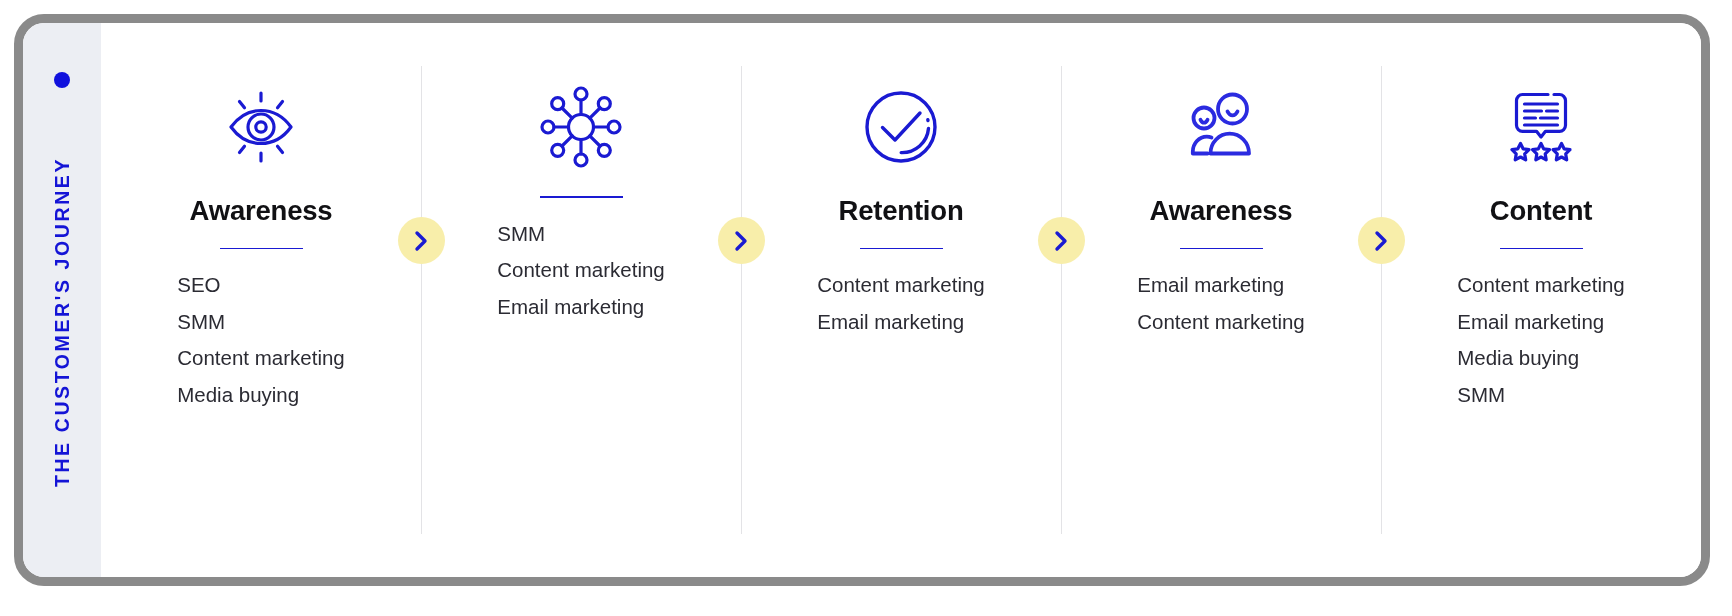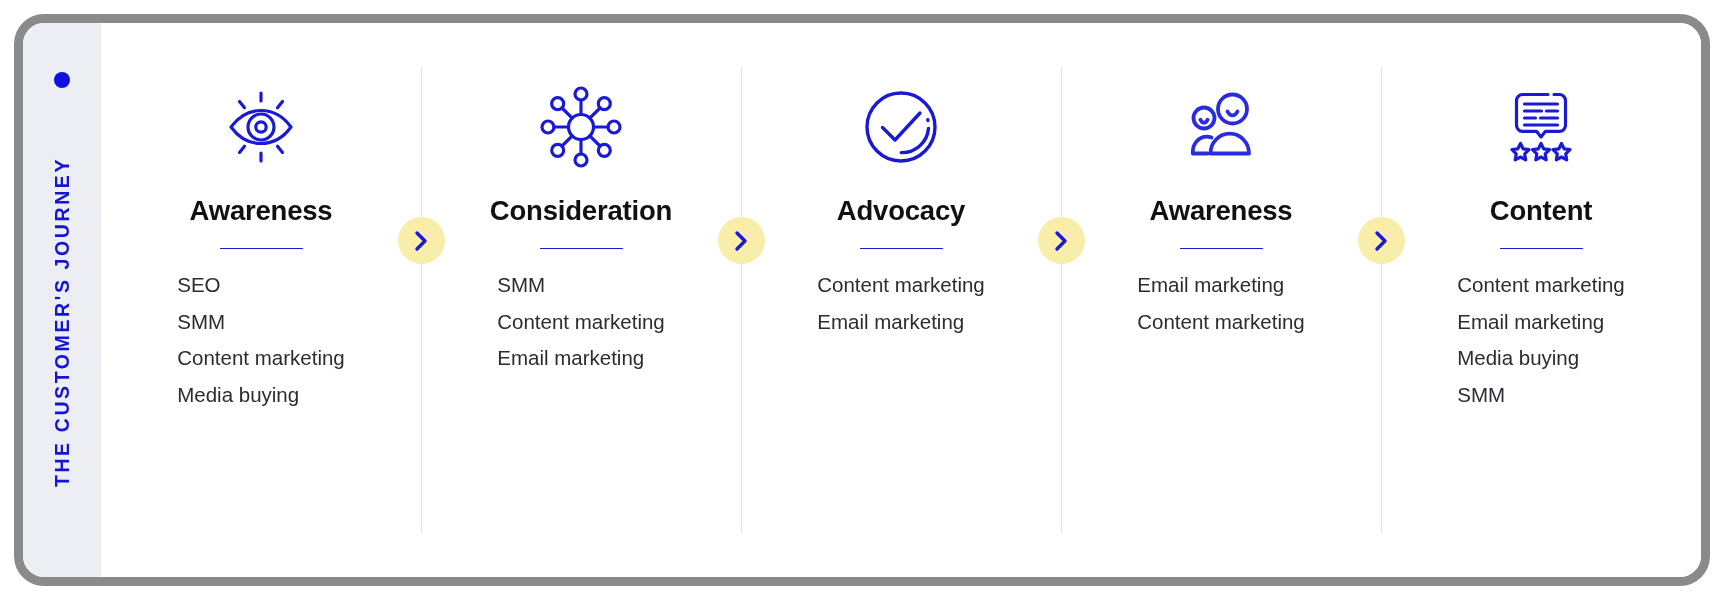"Consideration" div.stage-title { html: <div>Consideration</div> -> none }
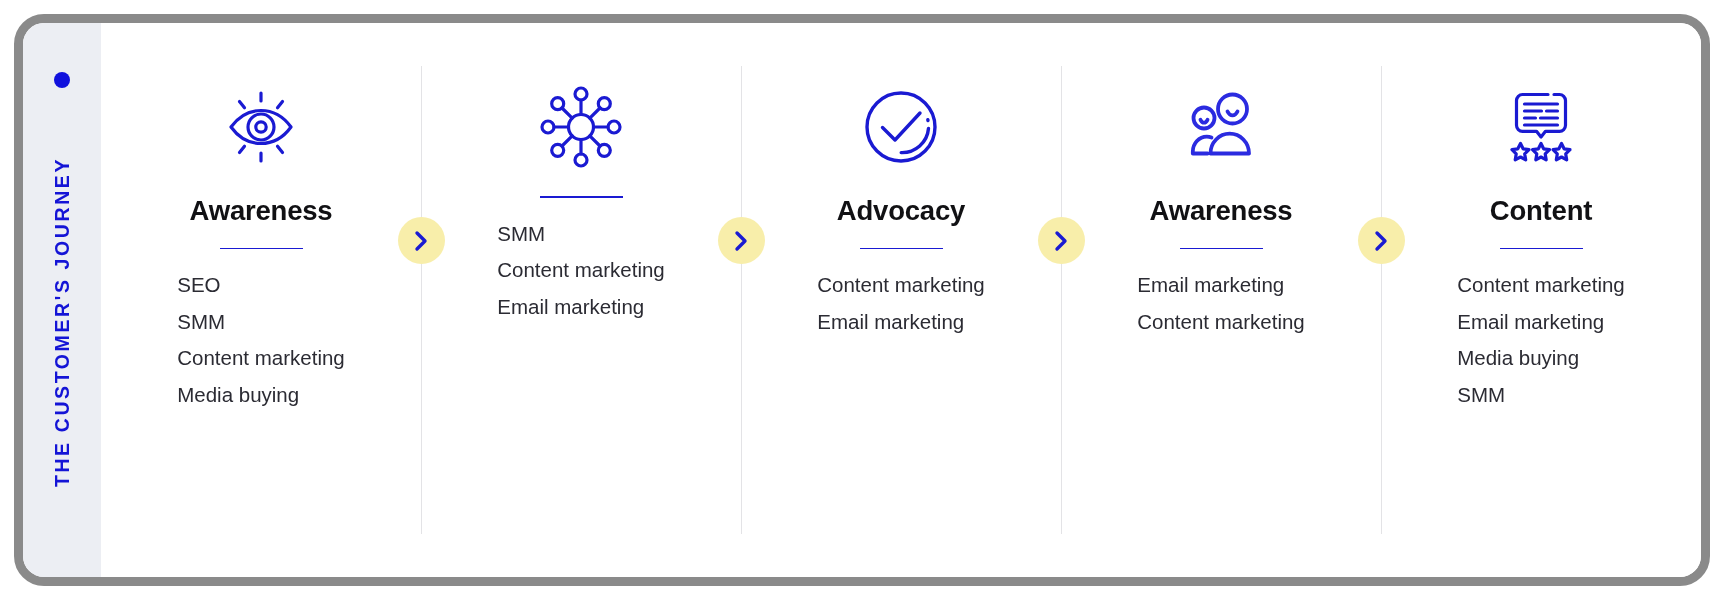"Advocacy" div.stage-title { text: Advocacy -> Retention }
